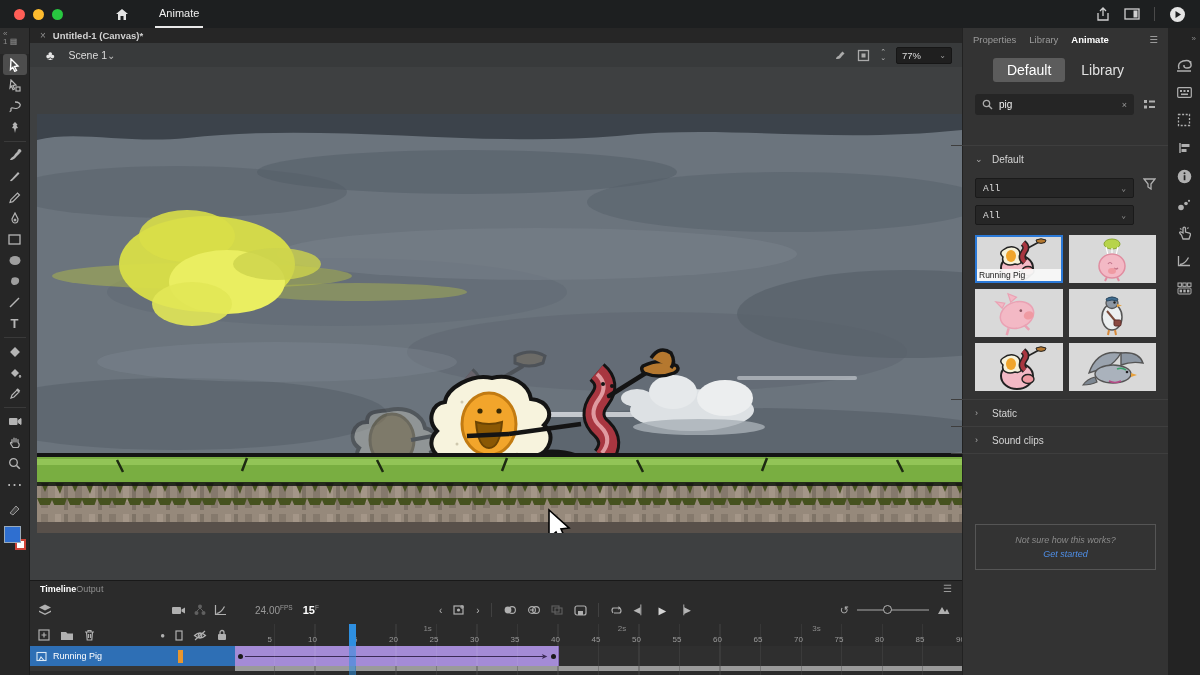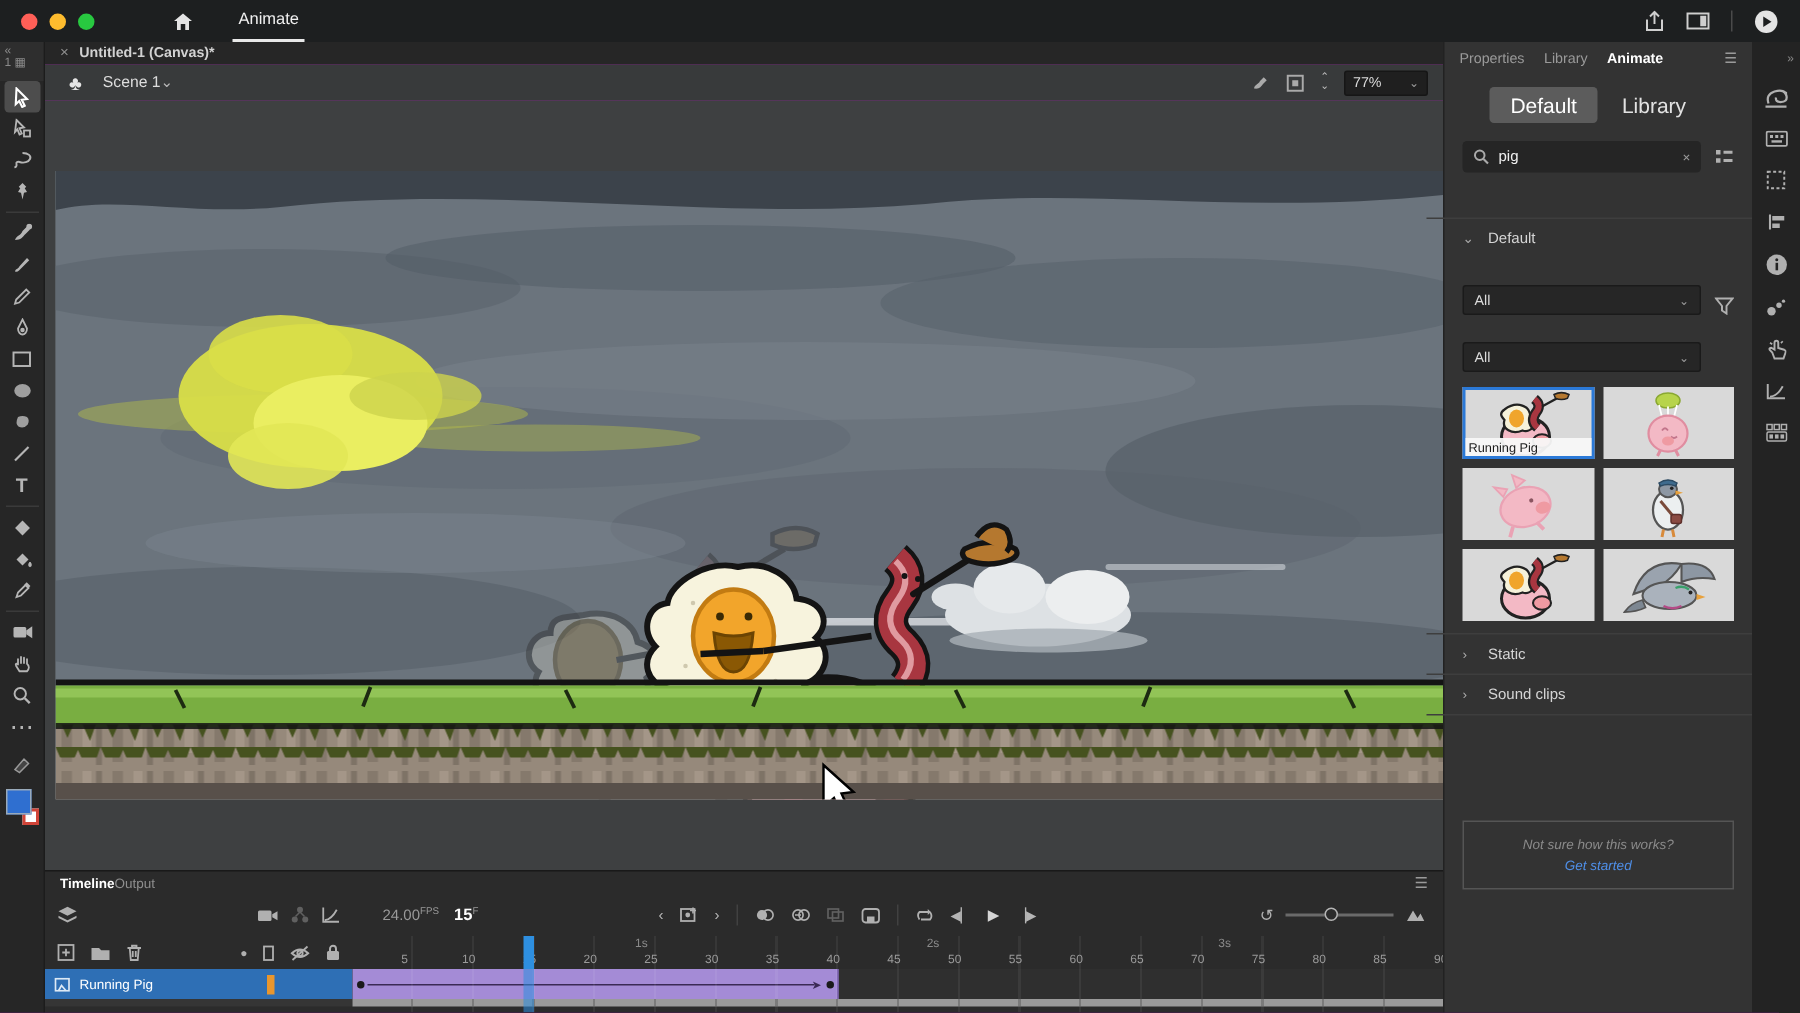"All" .filter-row { align-items: flex-end -> flex-start; font-family: none -> Liberation Mono, monospace; margin: 18px 0 7px -> 6px 0 7px }
